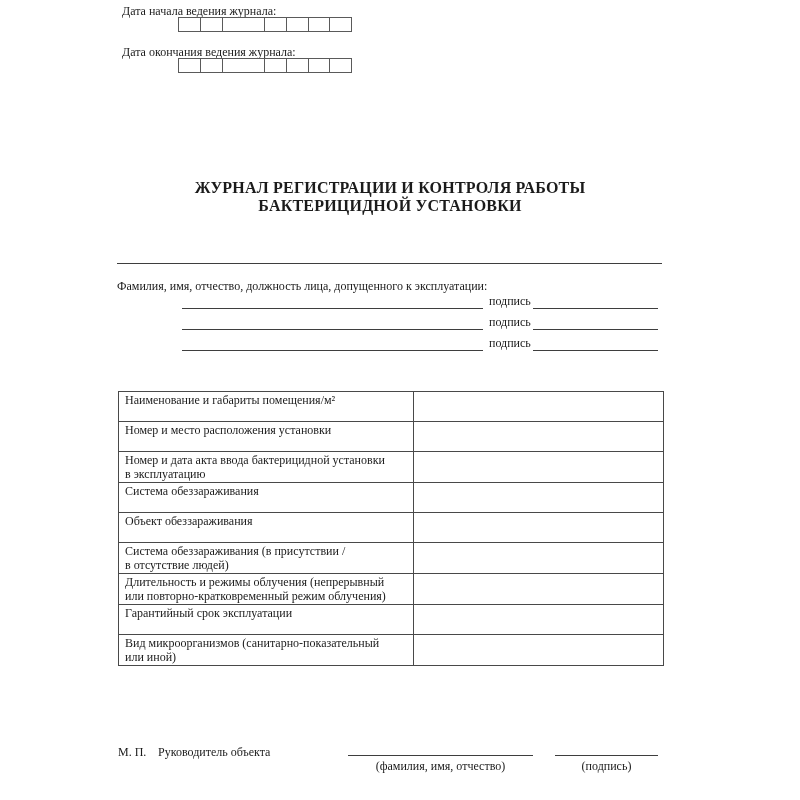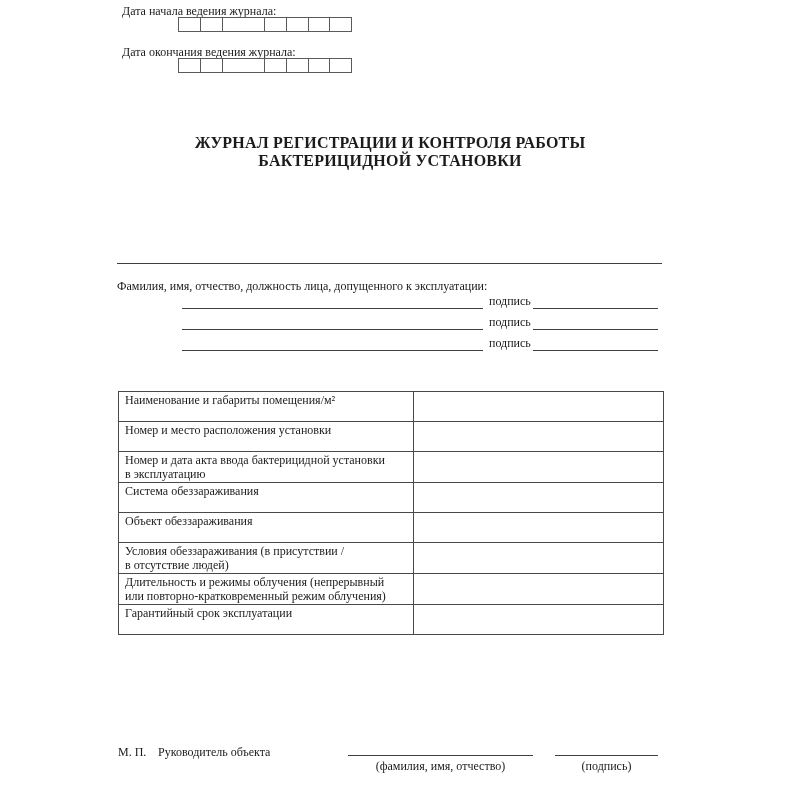"ЖУРНАЛ РЕГИСТРАЦИИ И КОНТРОЛЯ РАБОТЫ" .title { margin-top: none -> 45px }
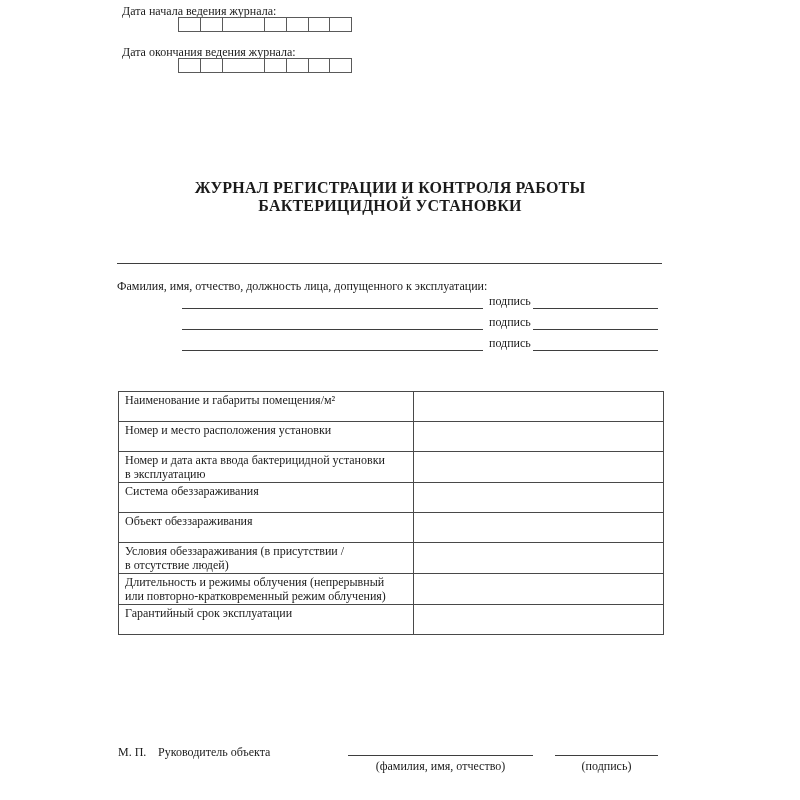"Условия обеззараживания (в присутствии /" span.pre { text: Условия -> Система }
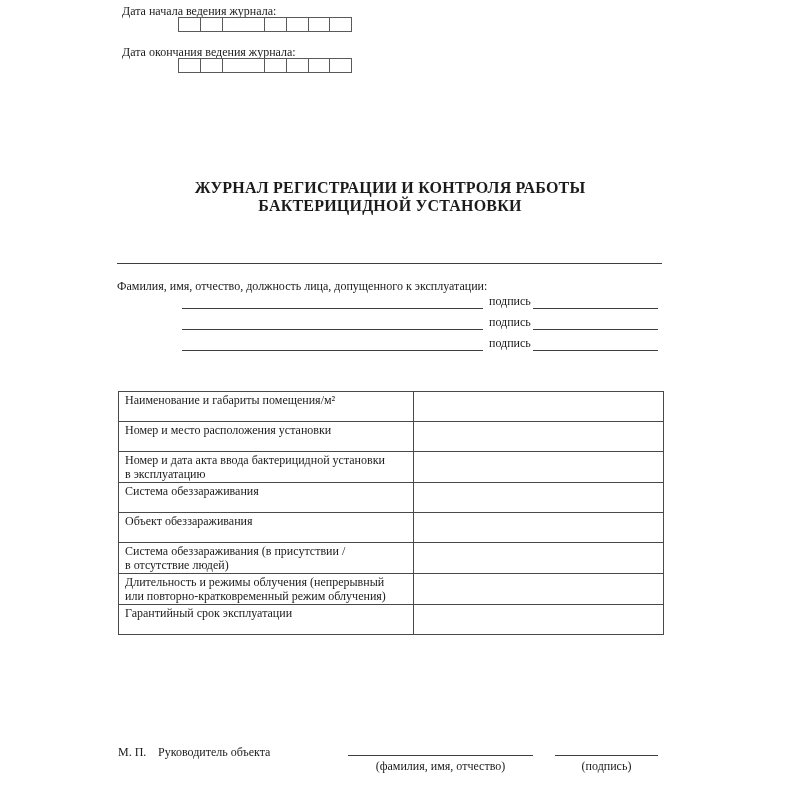"Вид микроорганизмов" tr { html: none -> <tr> <td><span>Вид микроорганизмов (санитарно-показательный или иной)</span></td> <td></td> </tr> }
